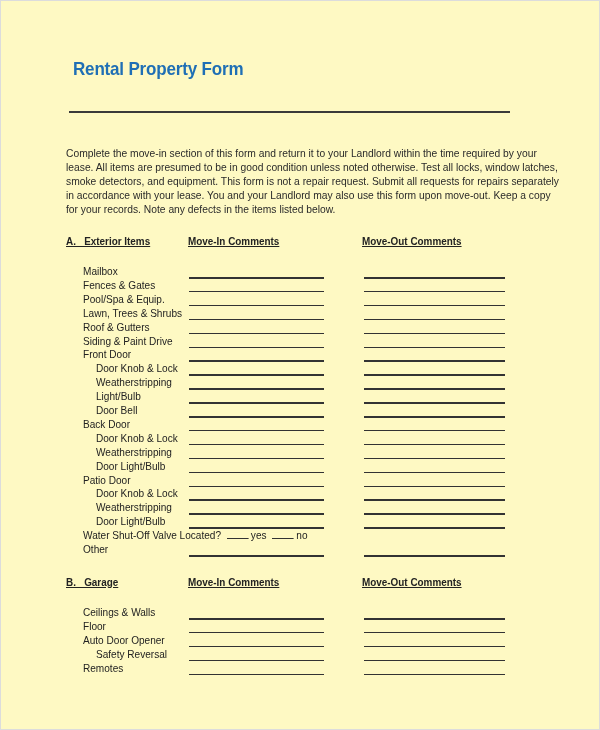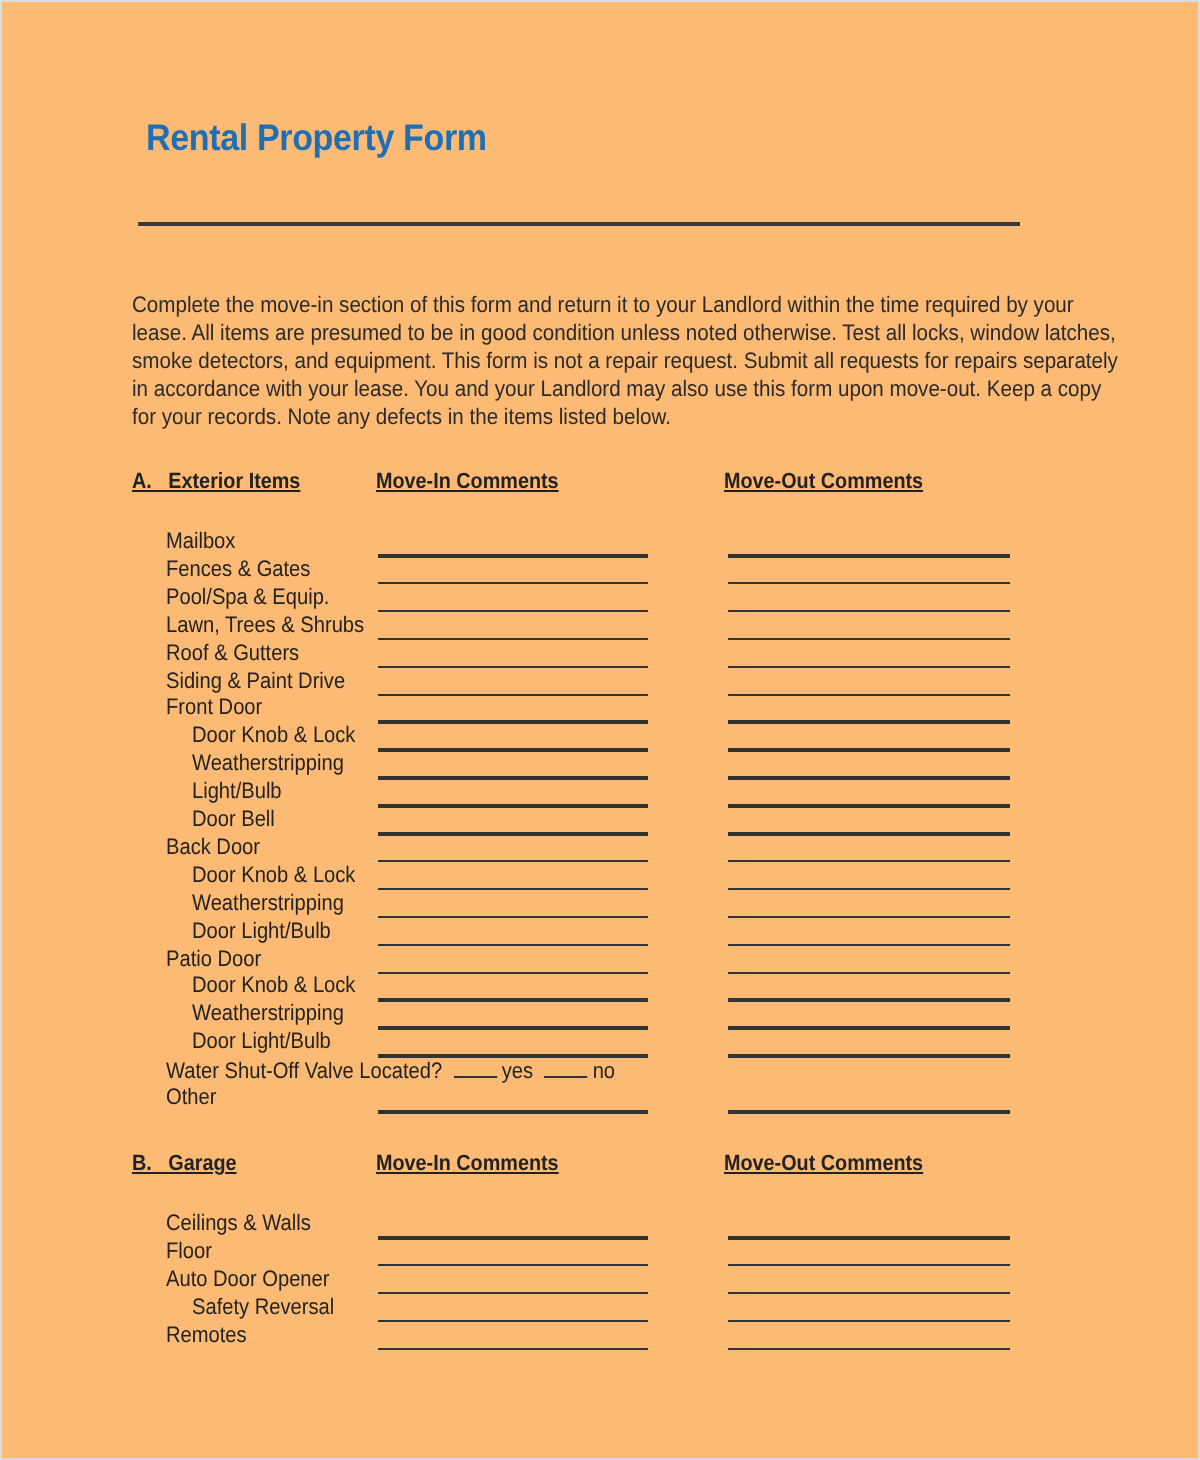"Rental Property Form" .page { background: #fdba74 -> #fef9c3 }
